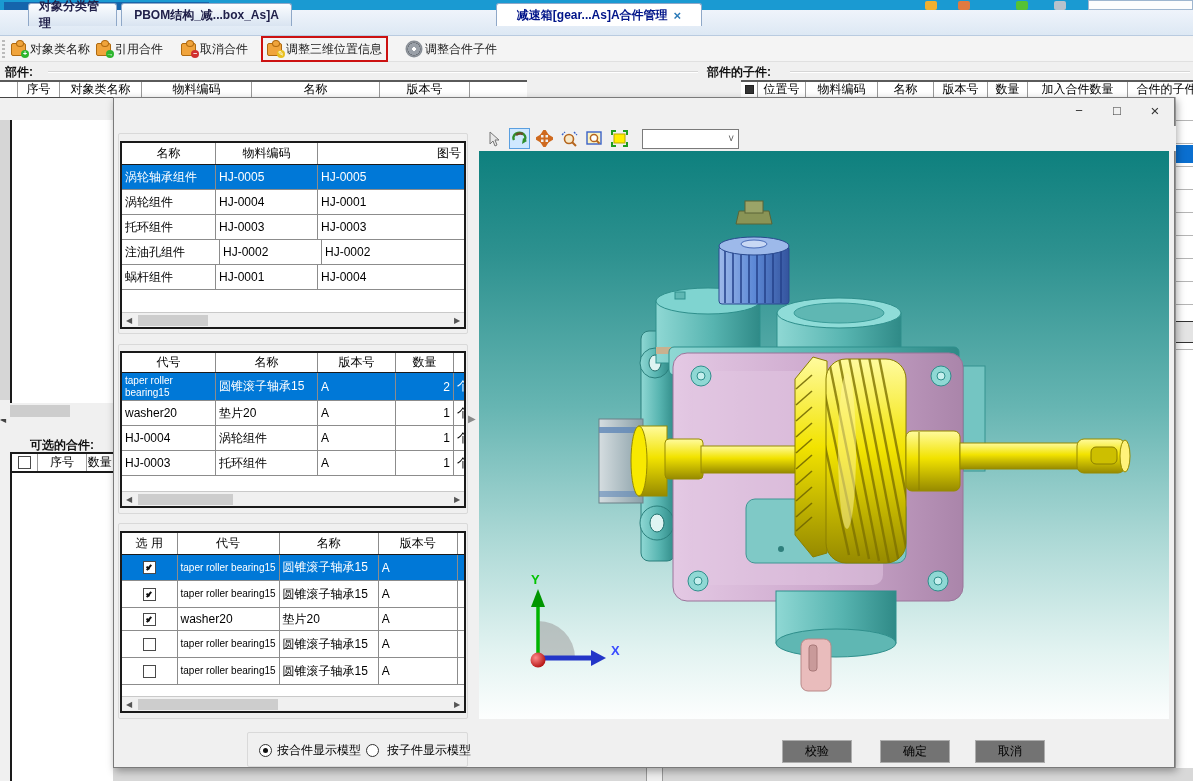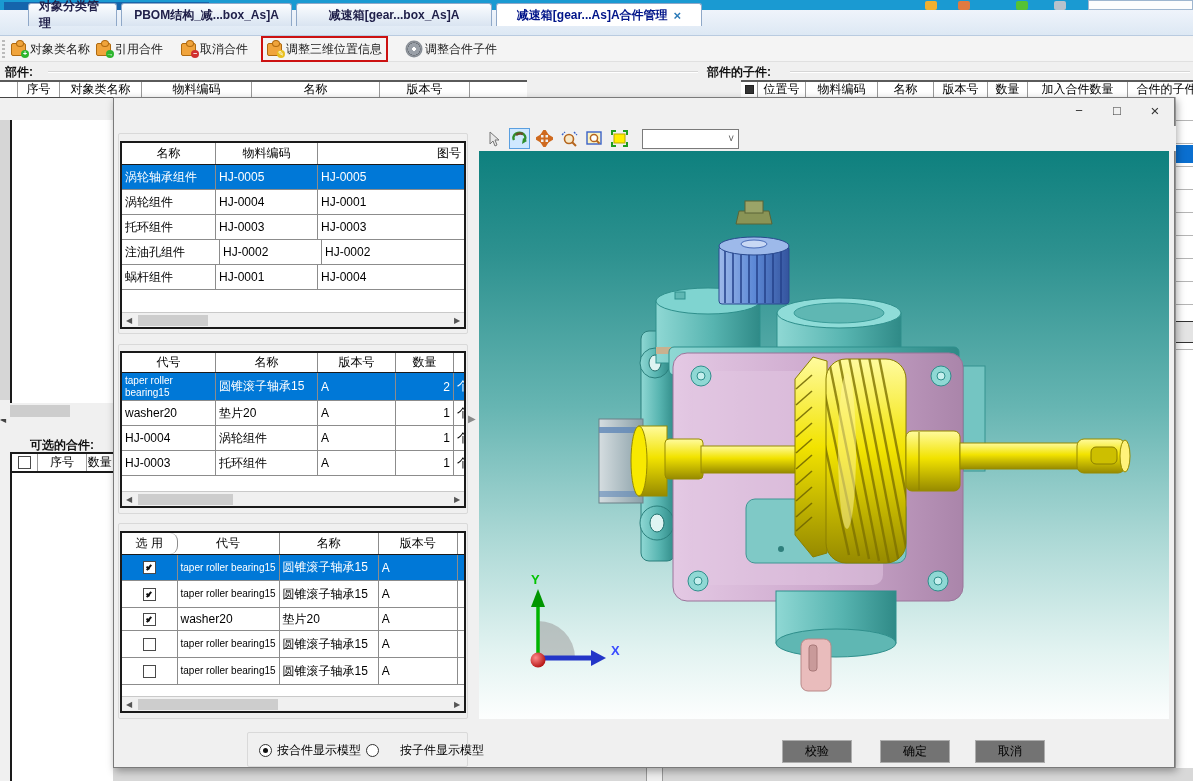"减速箱[gear...box_As]A" div.tab { html: <div> <span>减速箱[gear...box_As]A</span> </div> -> none }
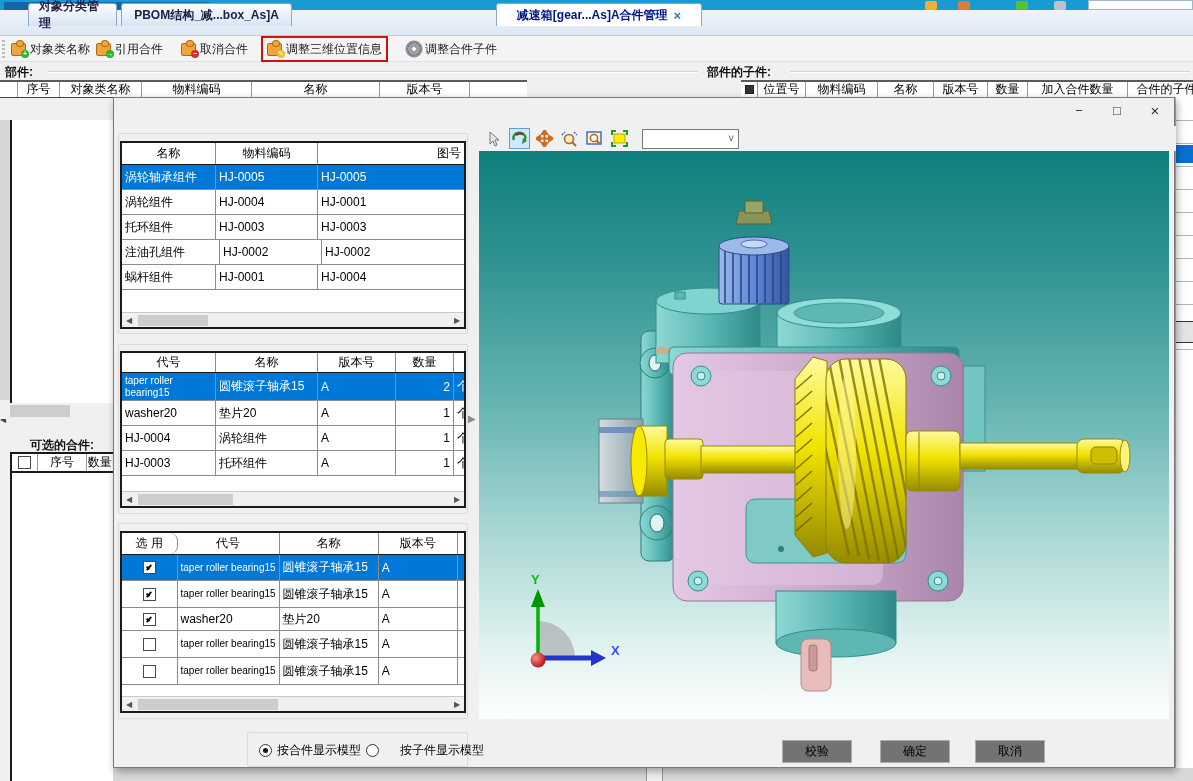"选 用" div.dc { border-radius: 8px -> none }
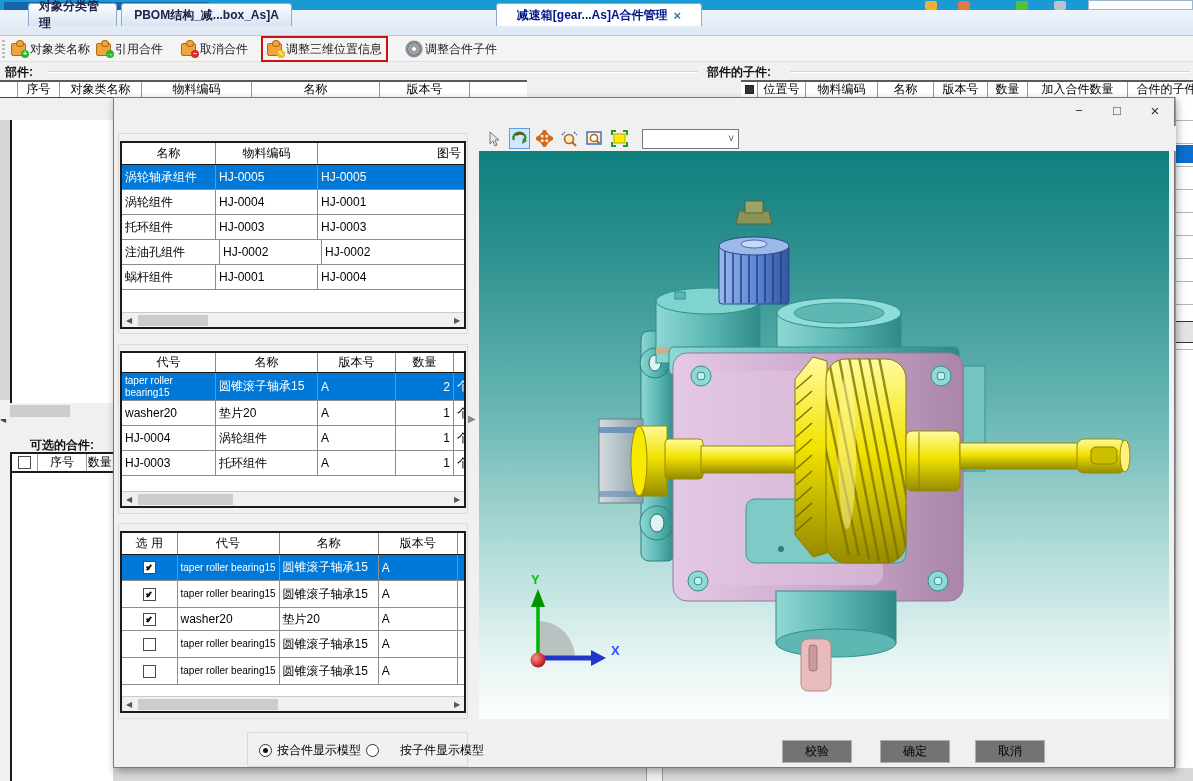"按子件显示模型" div.abs { gap: 21px -> 8px }
